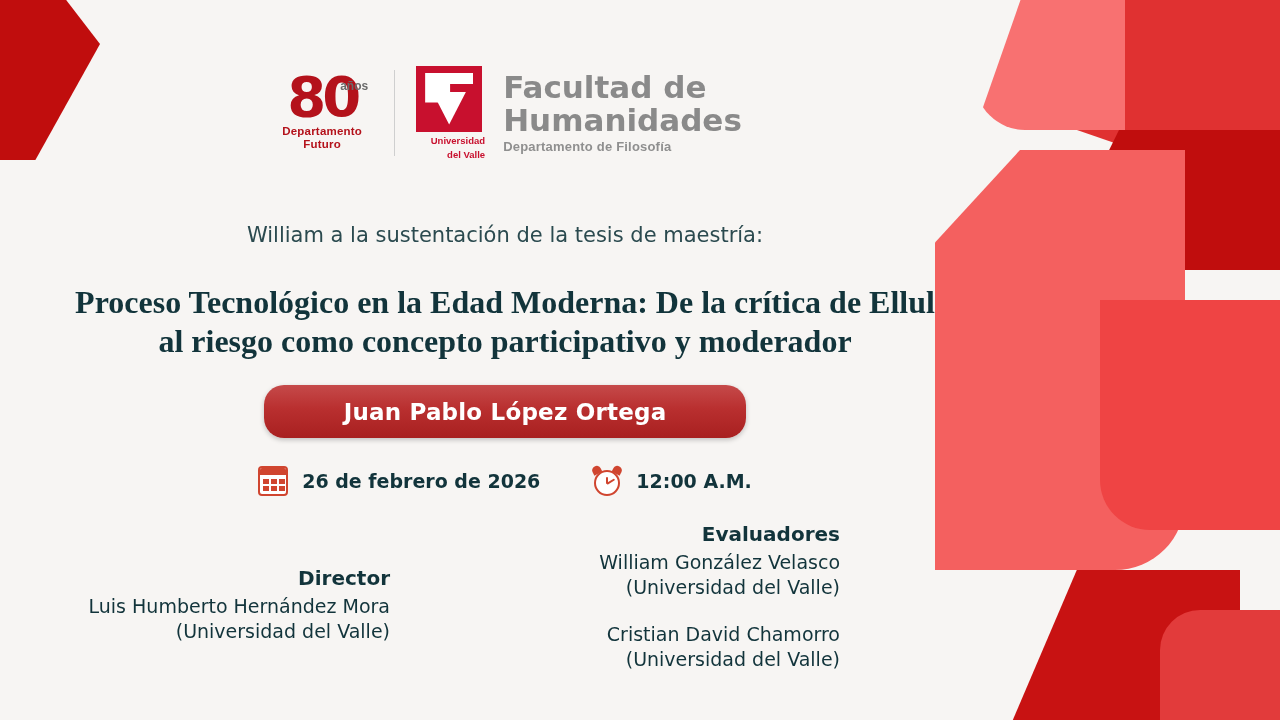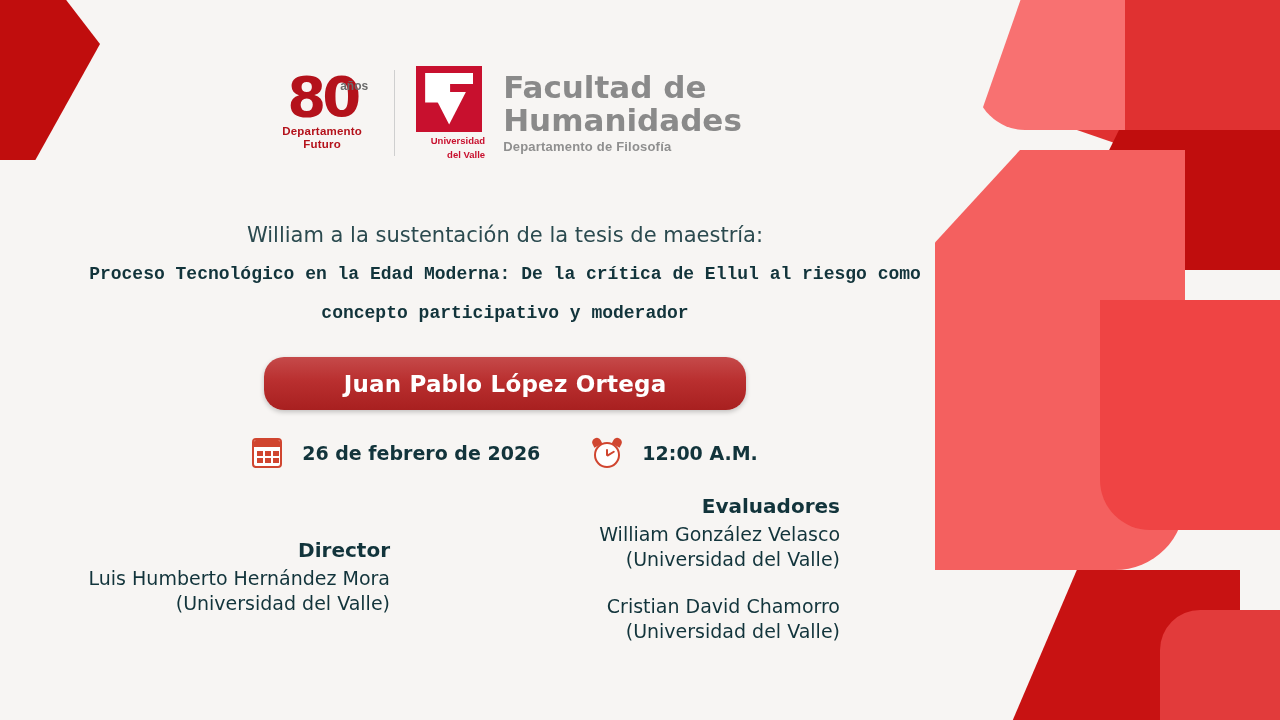"Proceso Tecnológico en la Edad" .thesis-title { font-family: Liberation Mono, monospace -> Liberation Serif, serif; font-size: 18px -> 32px; margin: 8px auto 0 -> 36px auto 0 }
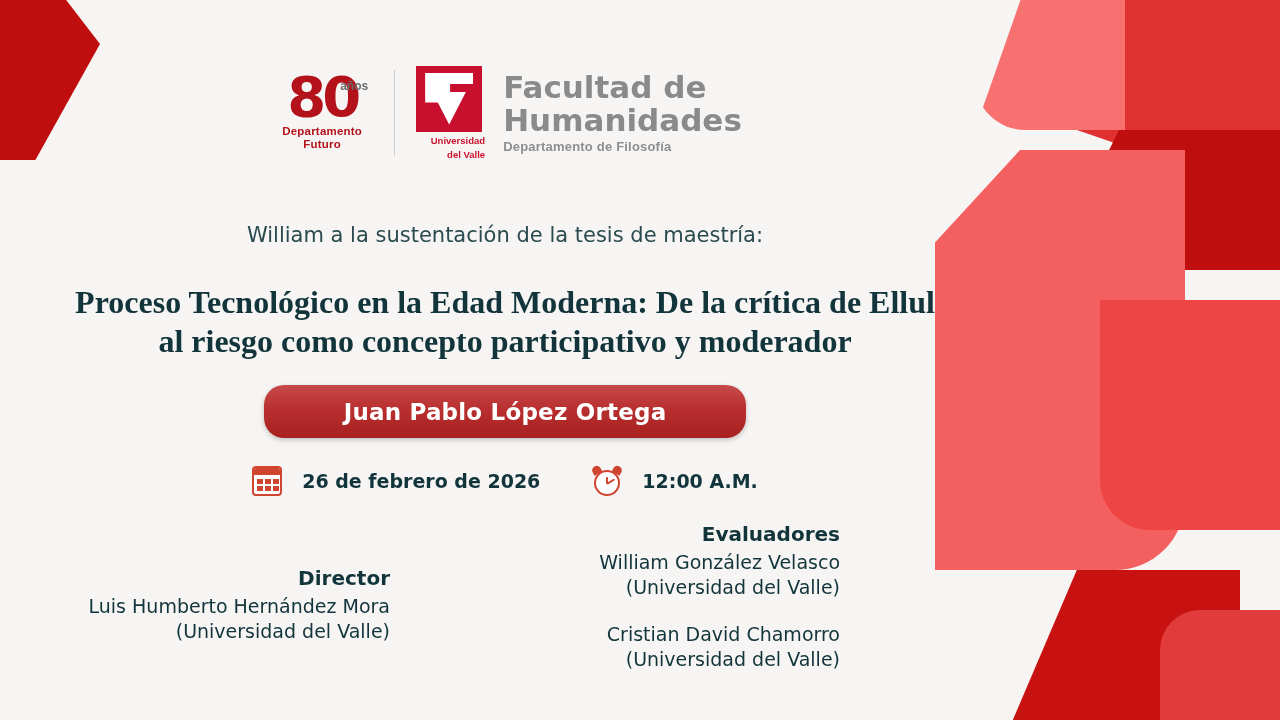"26 de febrero de 2026" .dt-item { gap: 20px -> 14px }
